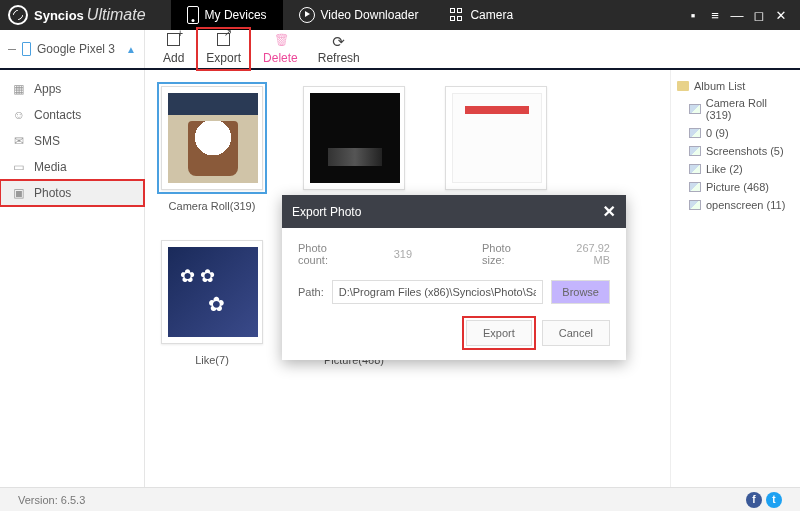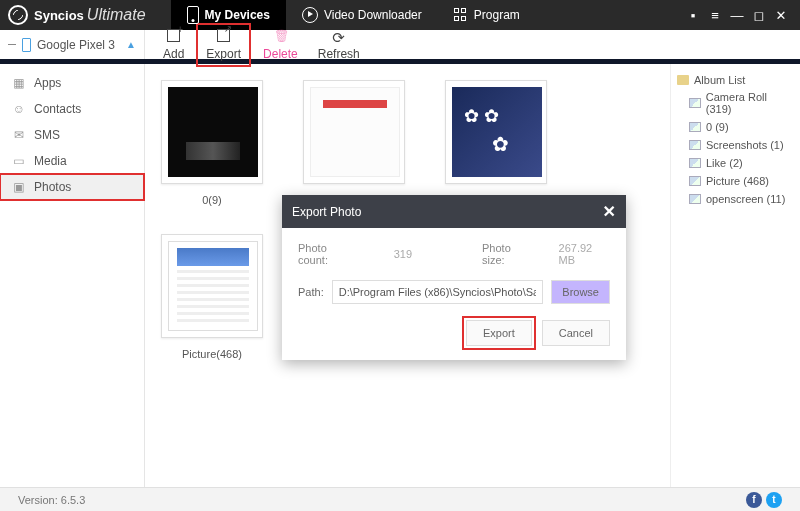"My Devices" .titlebar .tab.active { font-weight: bold -> normal }
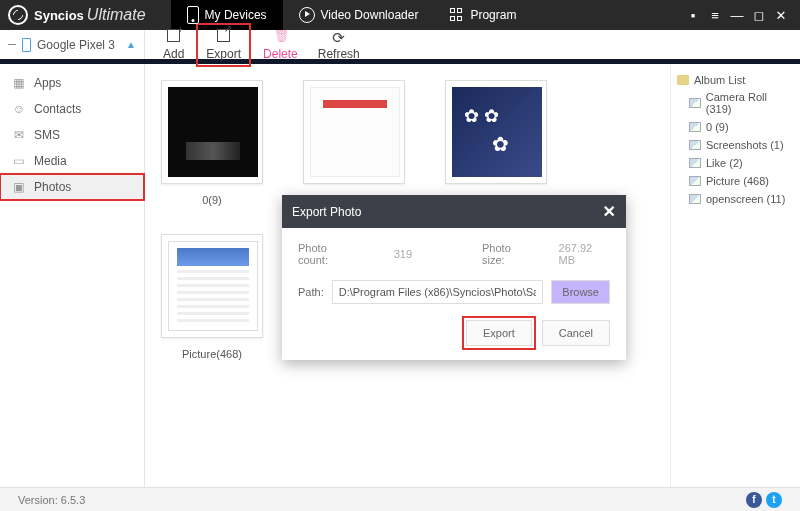"Program" span { text: Program -> Camera }
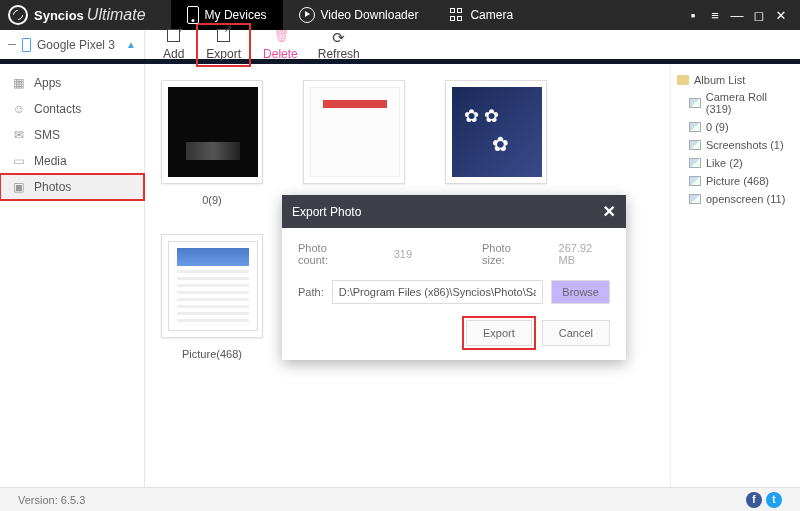"Google Pixel 3" .subbar { border-bottom: 5px solid #0f172a -> 2px solid #0f172a; height: 34px -> 40px }
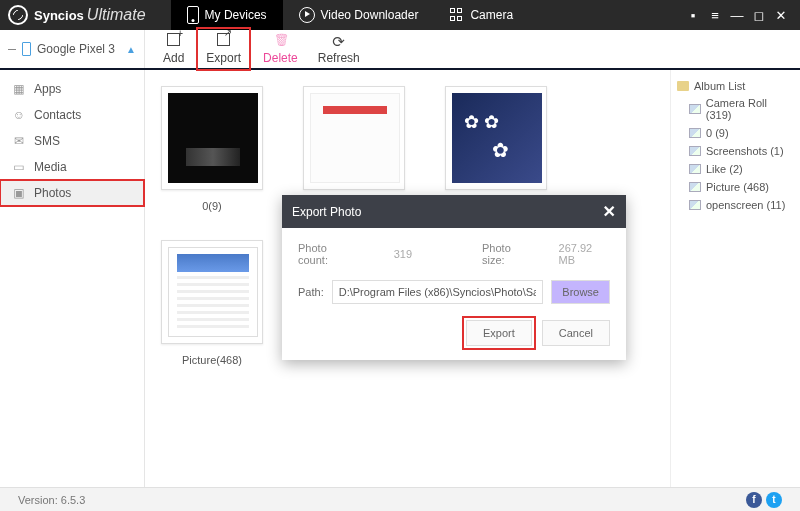"Screenshots (1)" span { text: 1 -> 5 }
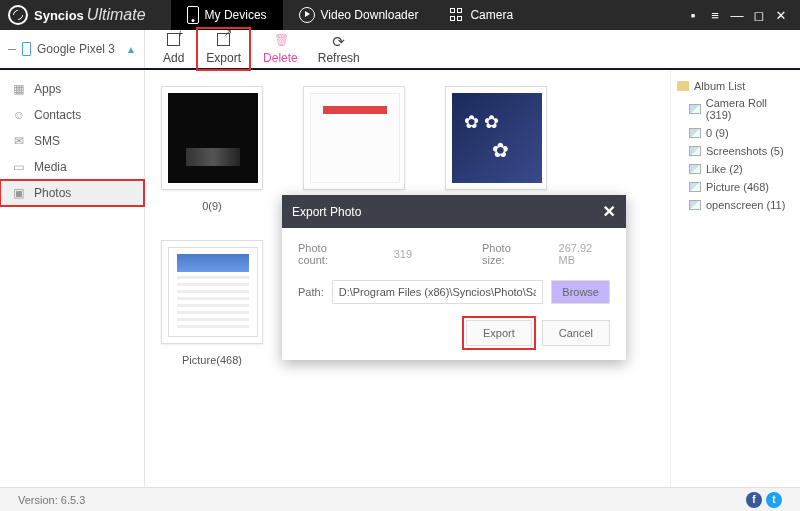"Camera Roll(319)" div.thumb { html: none -> <div> <div> <div> <div></div> </div> </div> <div>Camera Roll(319)</div> </div> }
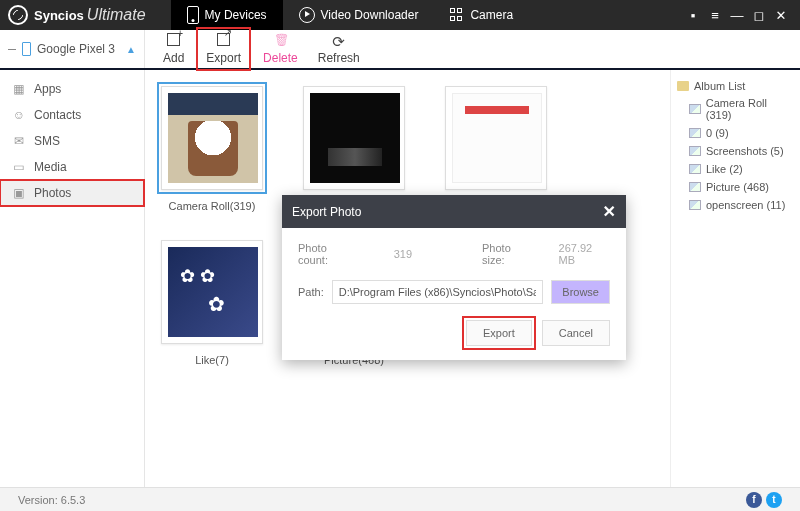"267.92 MB" .dlg-row .val2 { text-align: none -> right }
